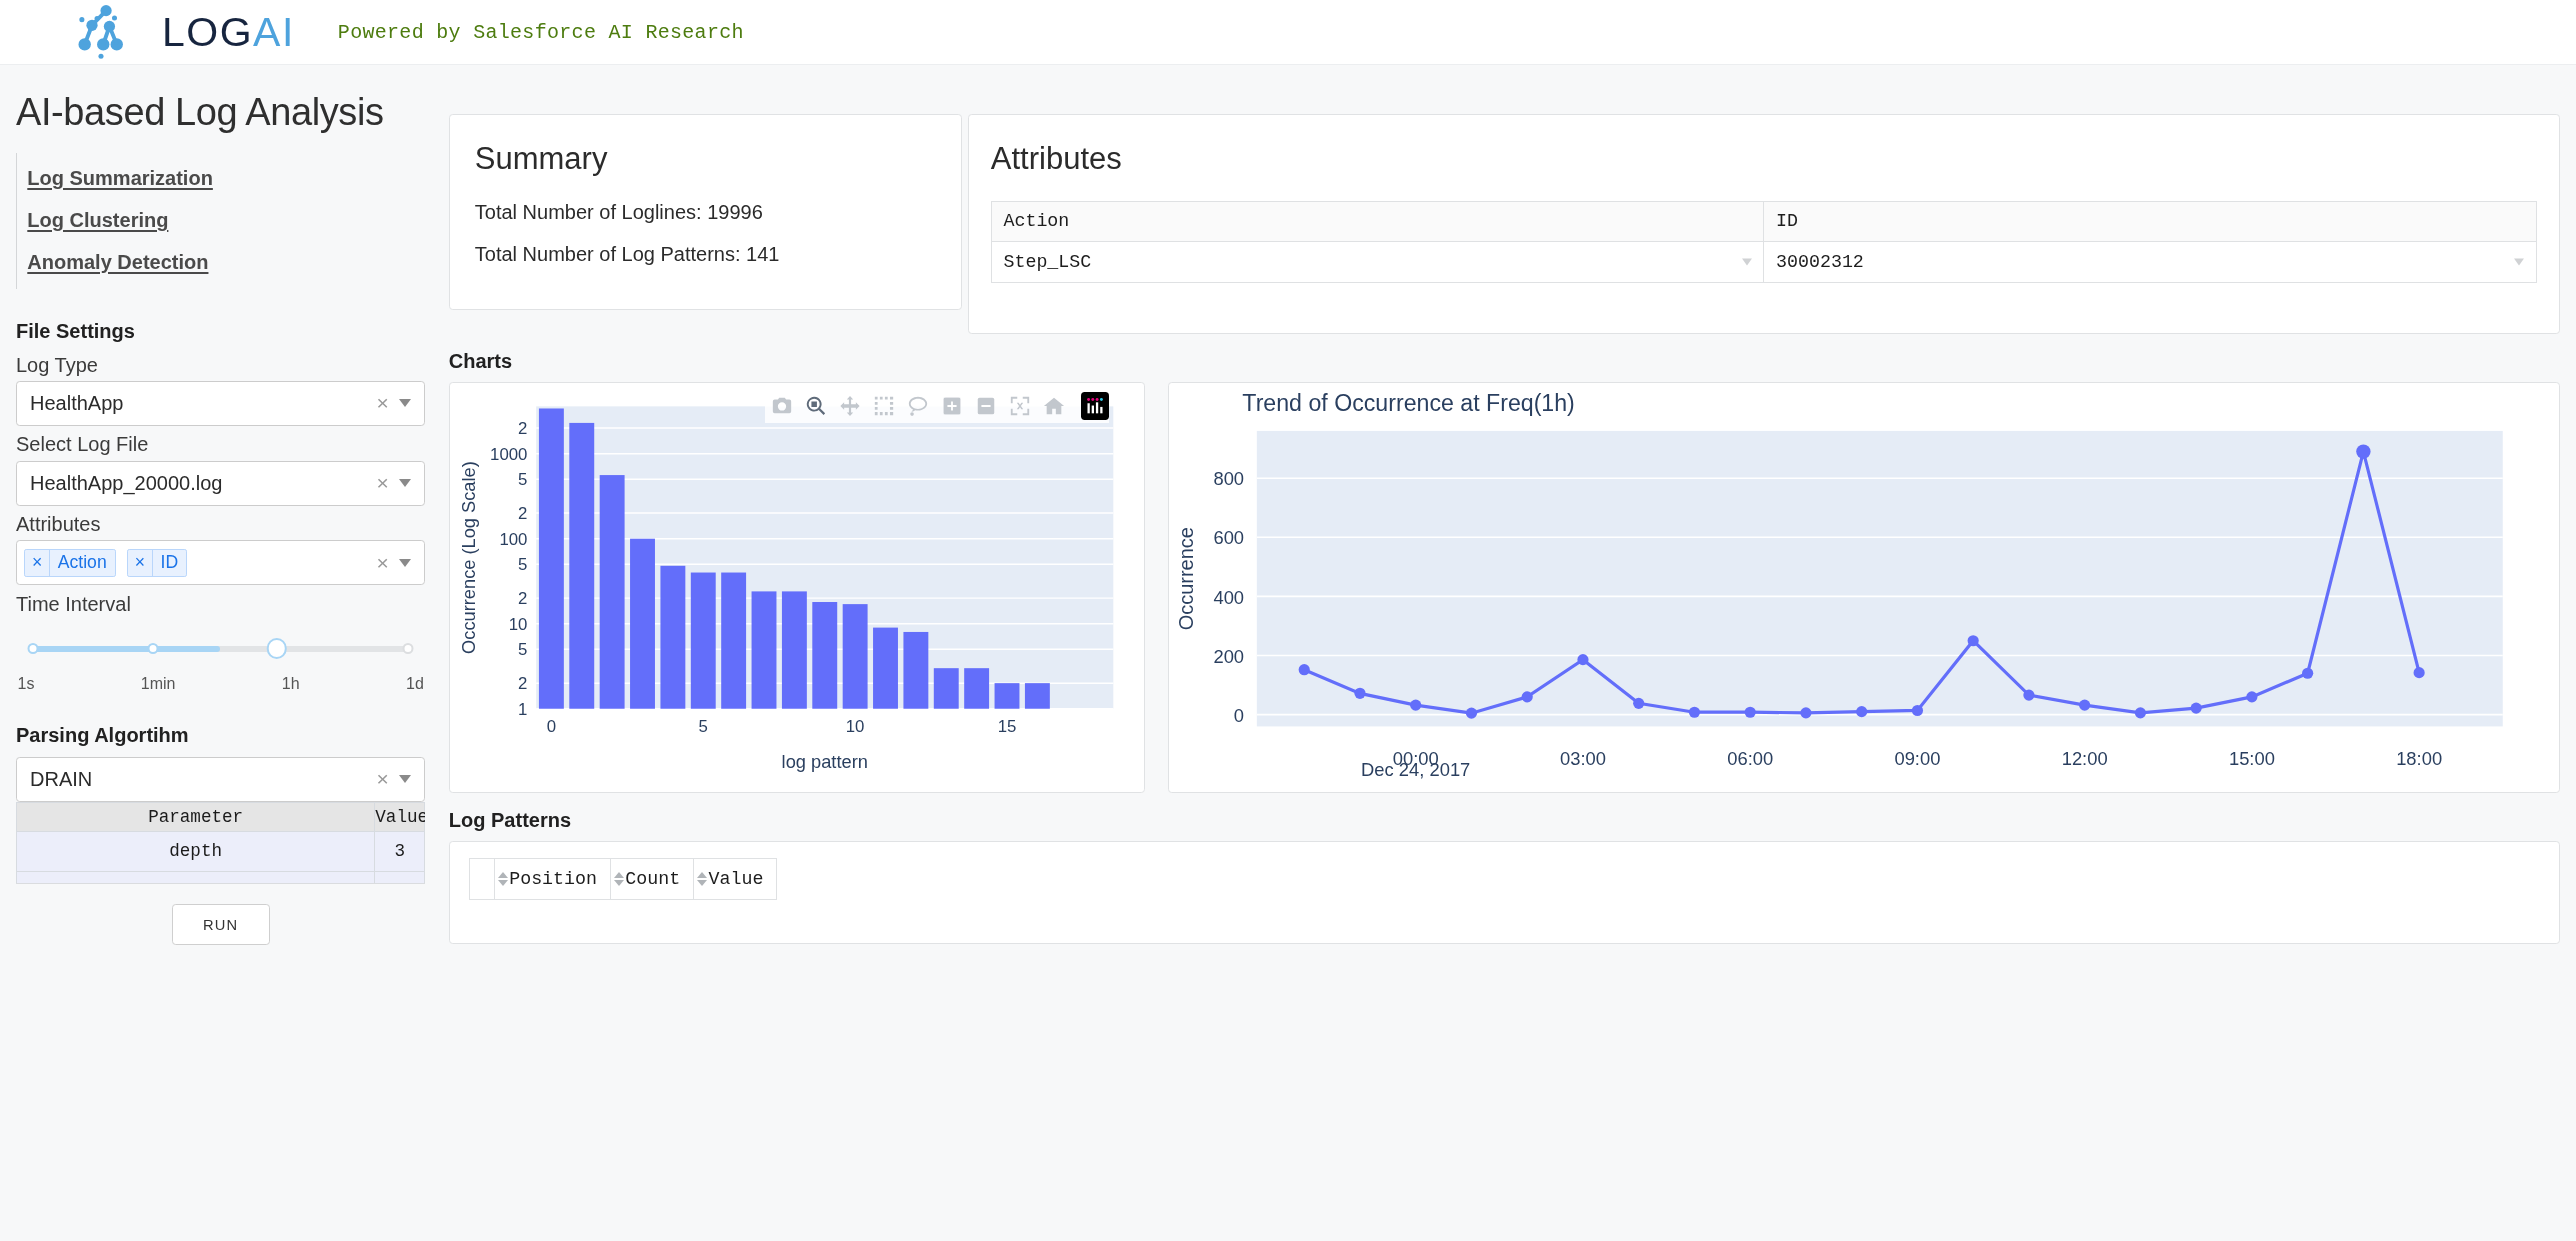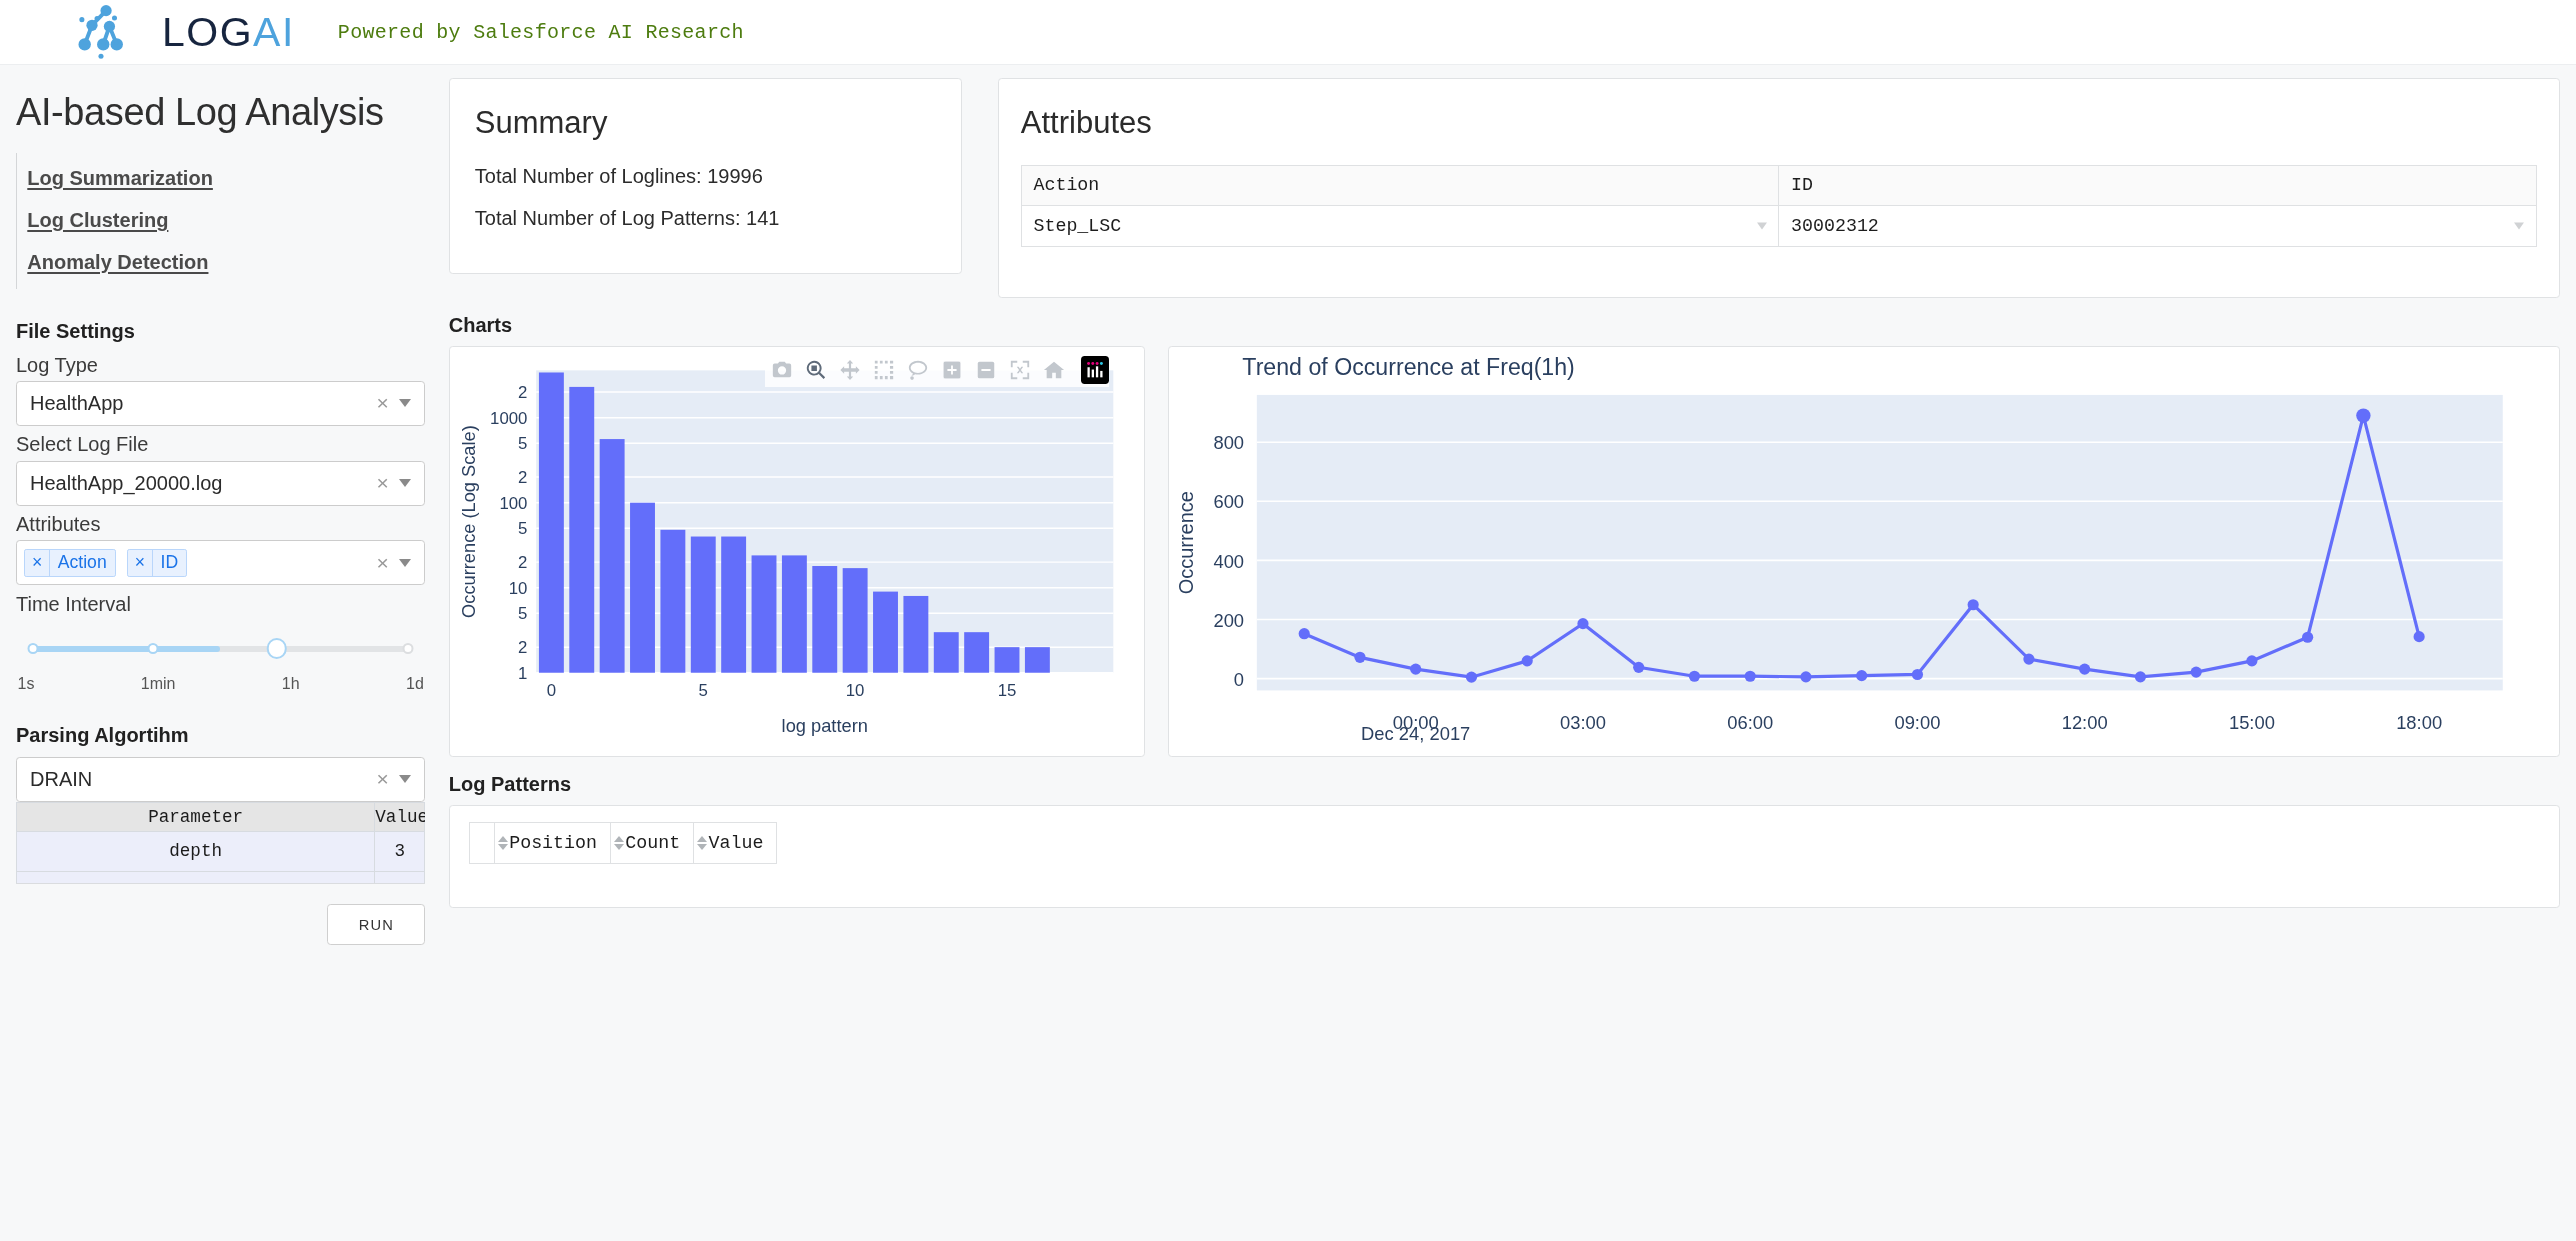"Summary" #top-row { gap: 36px -> 6px; margin-top: none -> 36px }
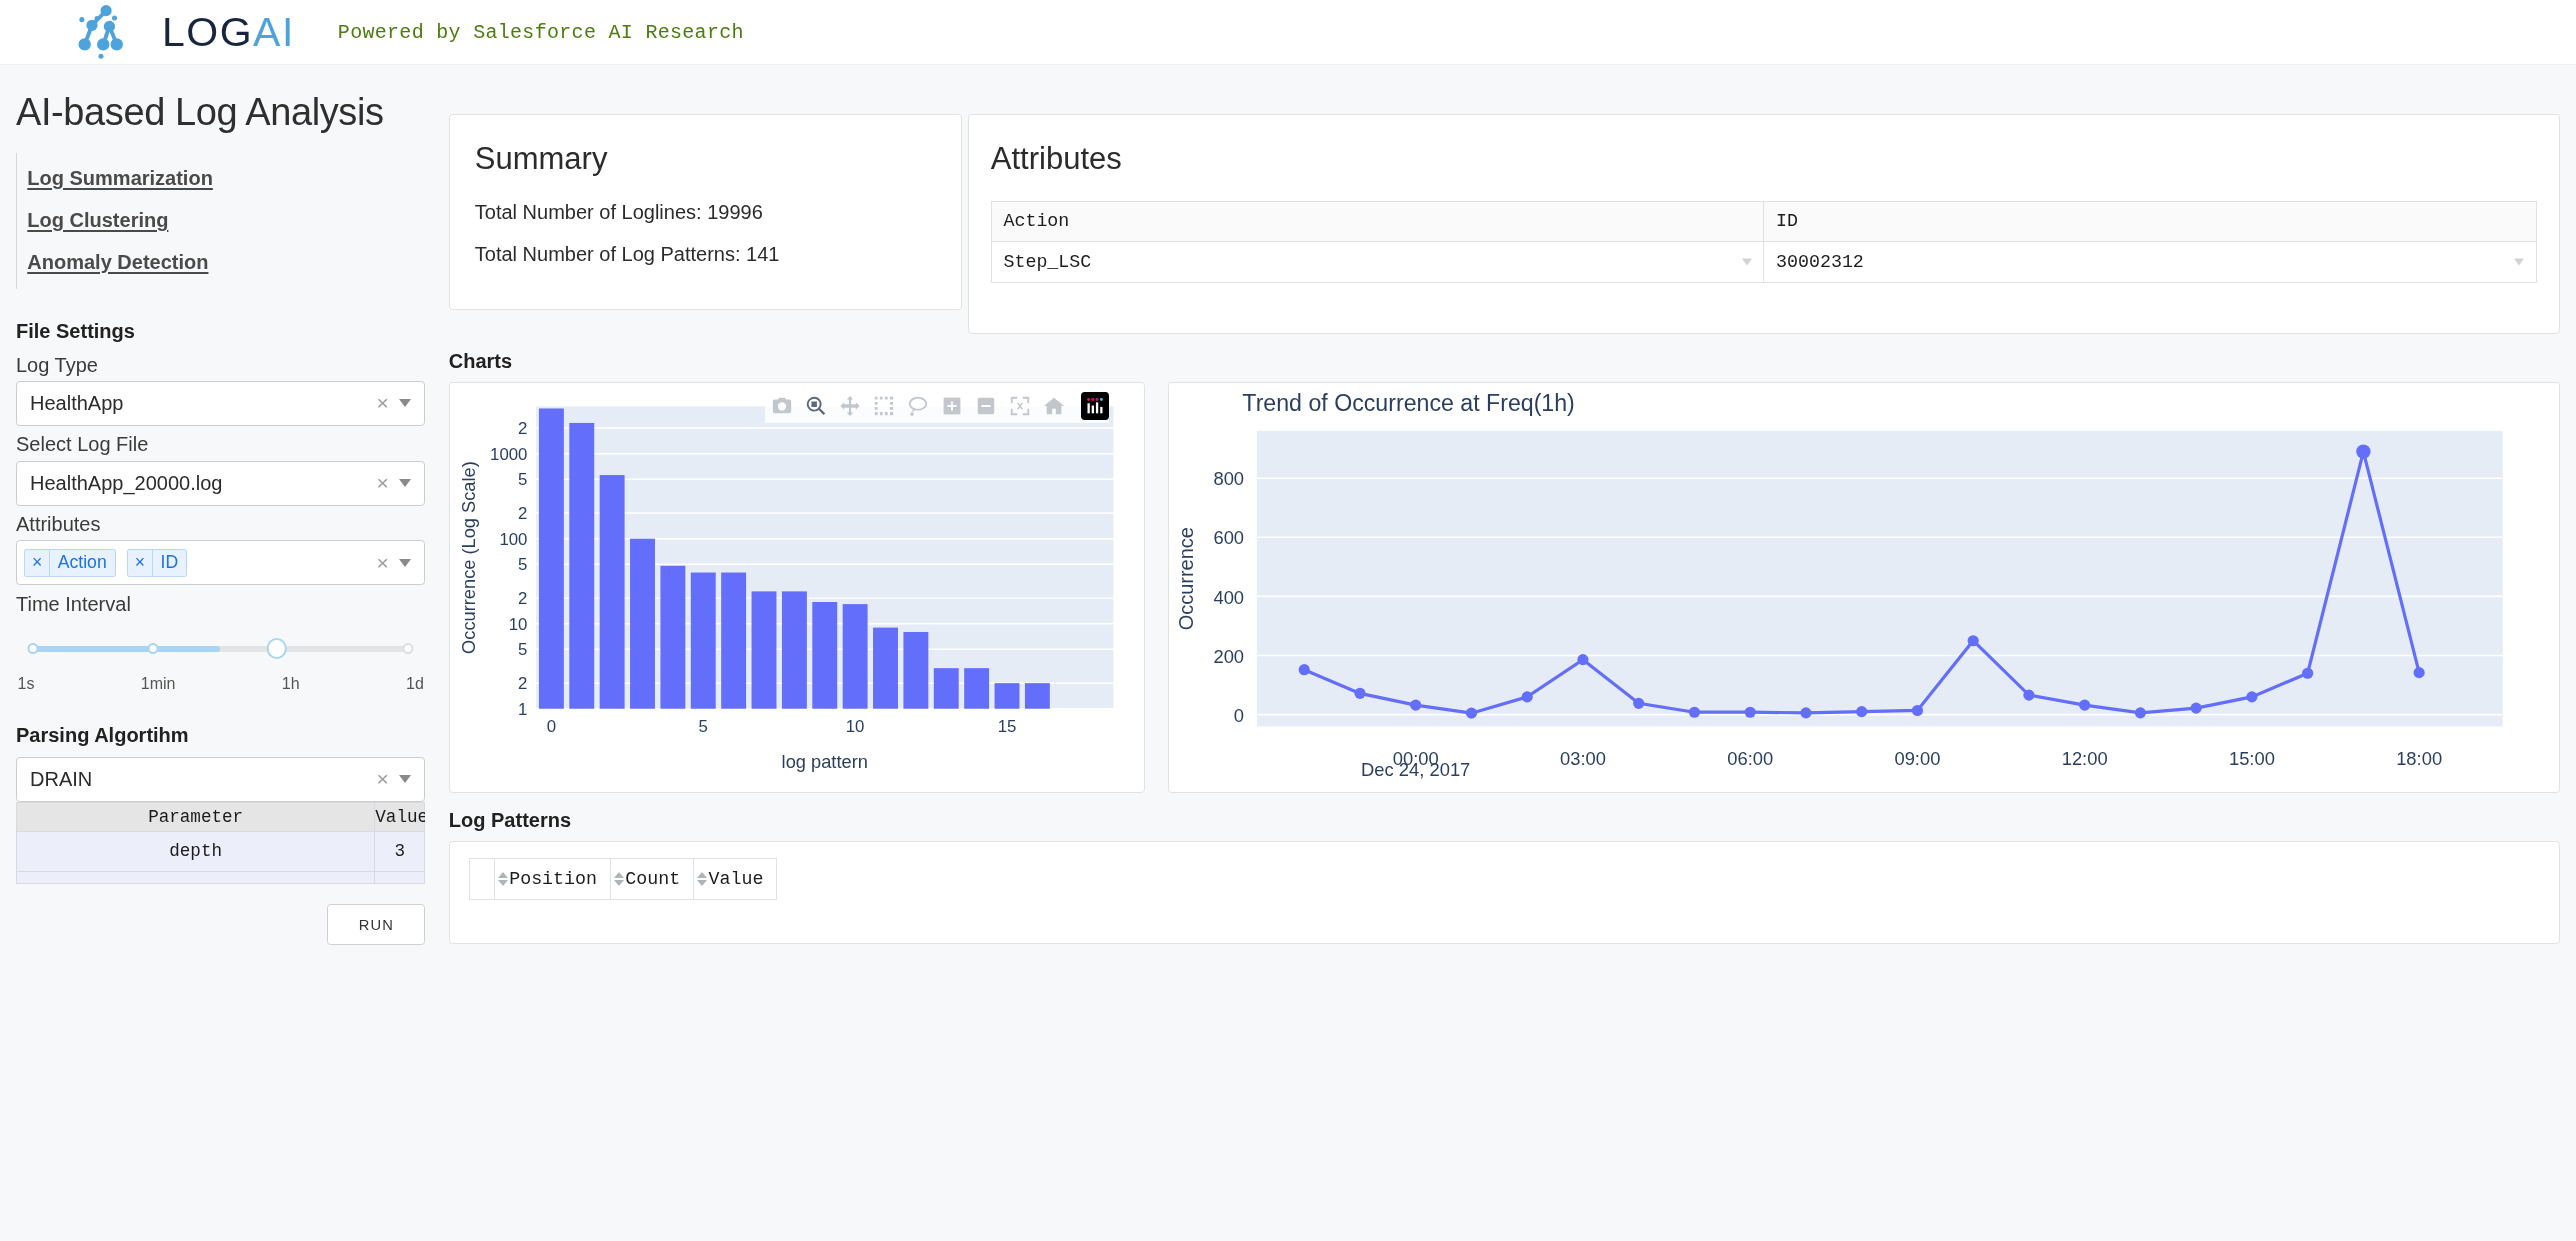"RUN" #run-row { justify-content: flex-end -> center }
